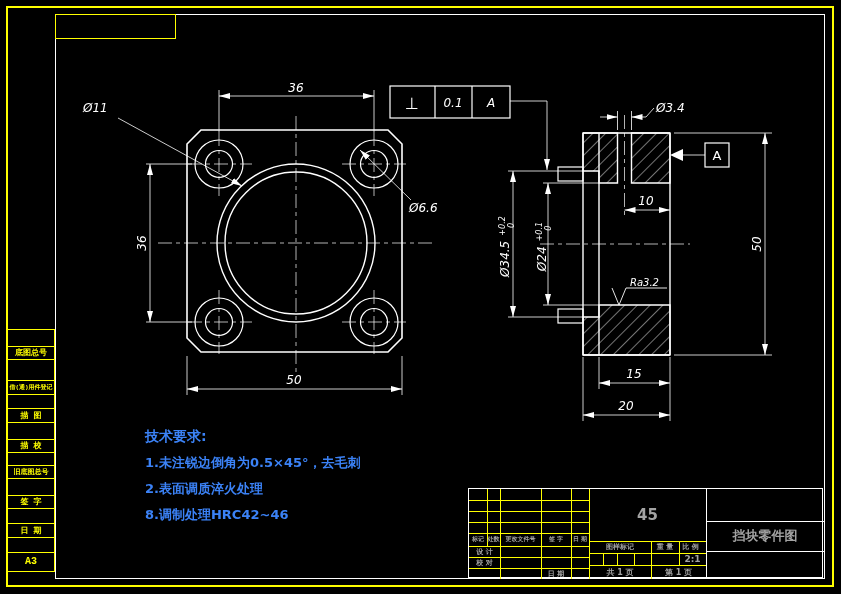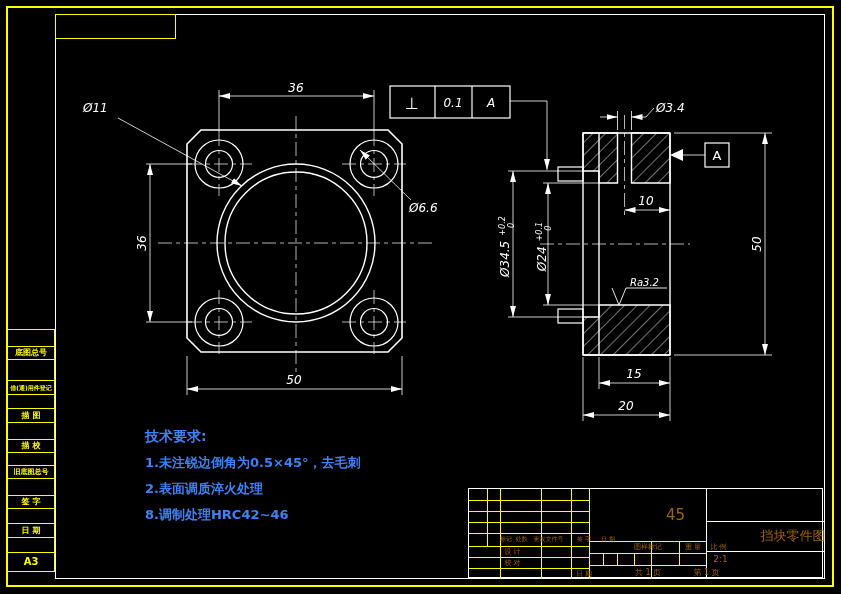"底图总号" .strip { font-family: none -> Liberation Mono, monospace }
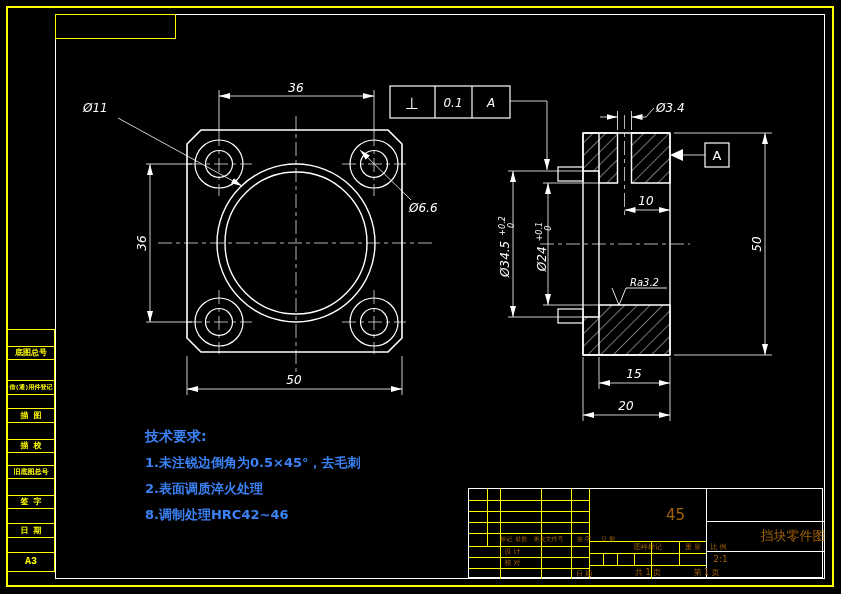"45" .tb .cell { color: #a16207 -> #a3a3a3; font-weight: normal -> bold; padding-left: 28px -> none }
